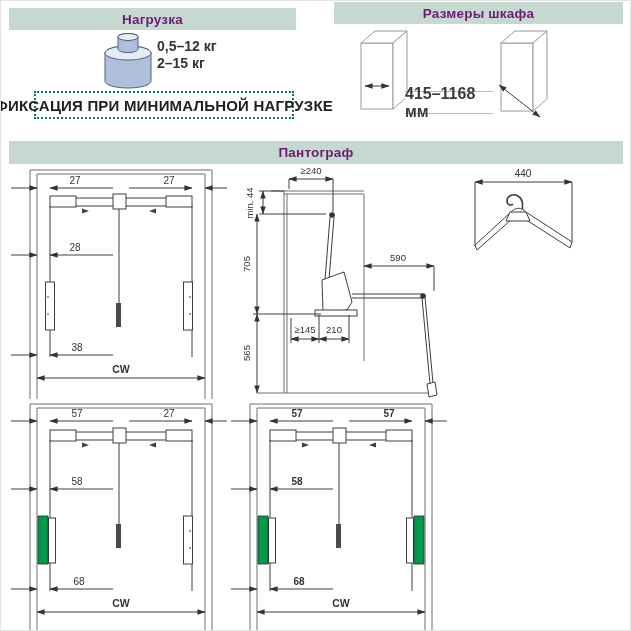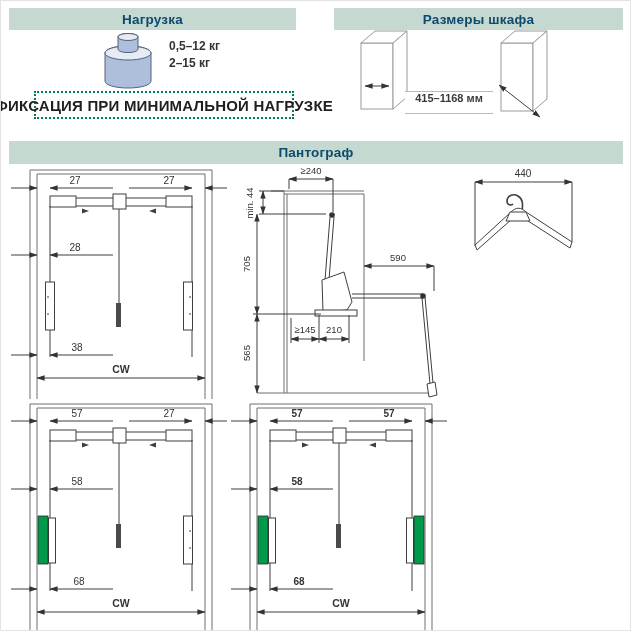"Нагрузка" .band { color: #0c4a6e -> #701a75 }
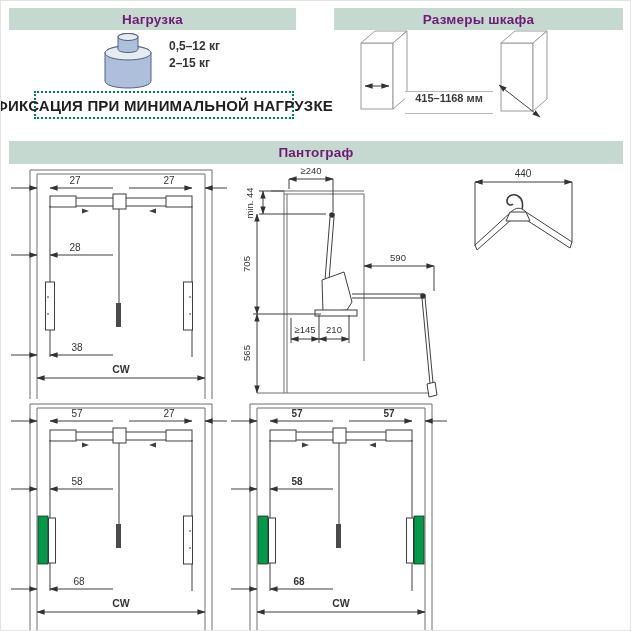"Размеры шкафа" .band-cab { top: 7px -> 1px }
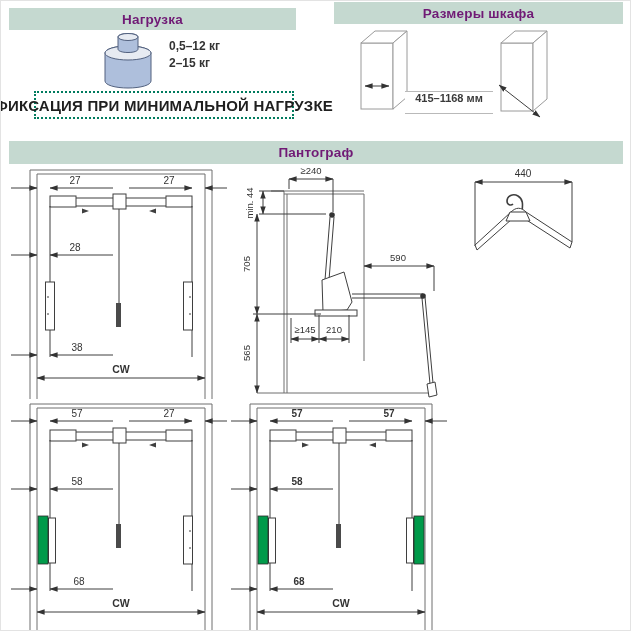"0,5–12 кг" .weights { font-size: 12px -> 14px; left: 168px -> 156px }
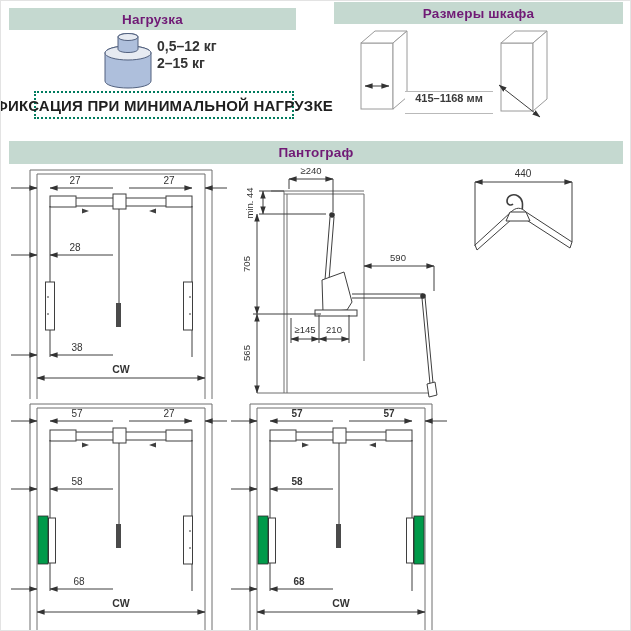"415–1168 мм" .mlabel { align-items: flex-start -> center; font-size: 11px -> 16px }
